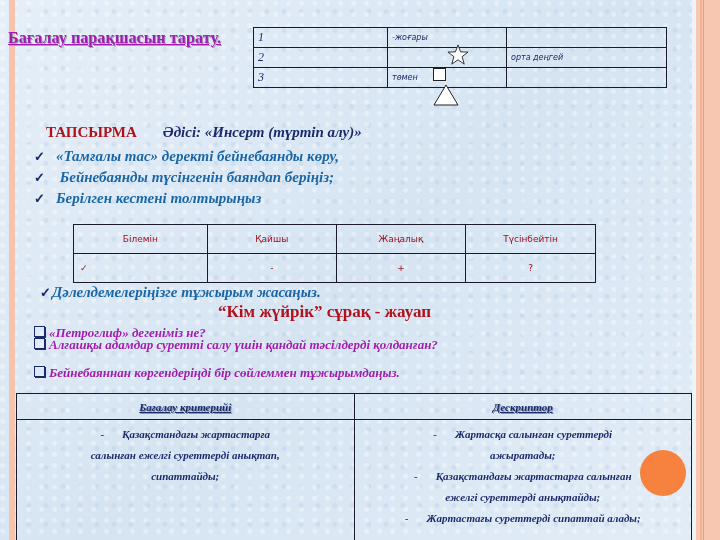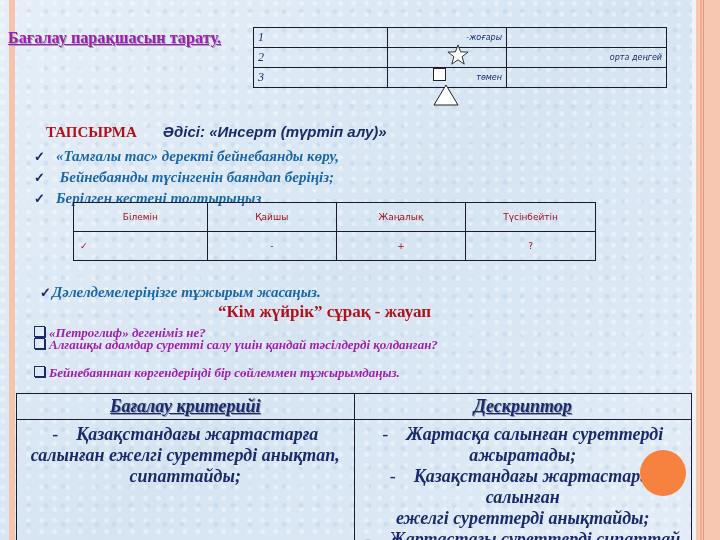"-жоғары" .grade-table td.small { text-align: right -> none }
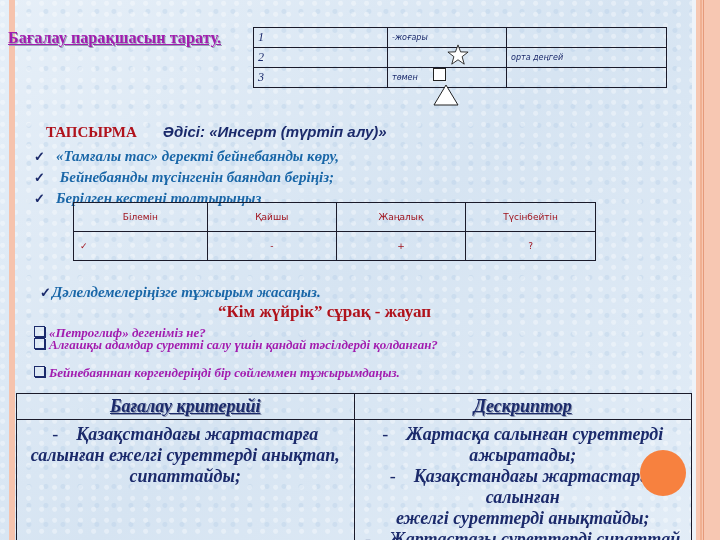"Әдісі: «Инсерт (түртіп алу)»" .method { font-family: Liberation Sans, sans-serif -> Liberation Serif, serif }
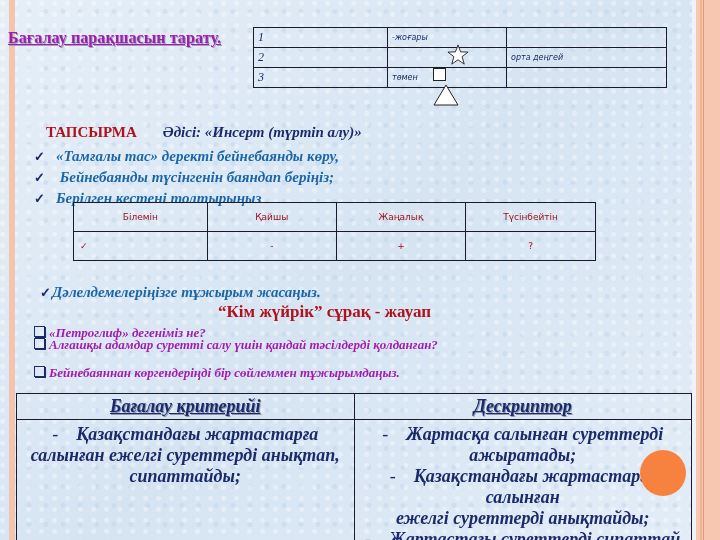"Білемін" .insert-table { top: 202px -> 224px }
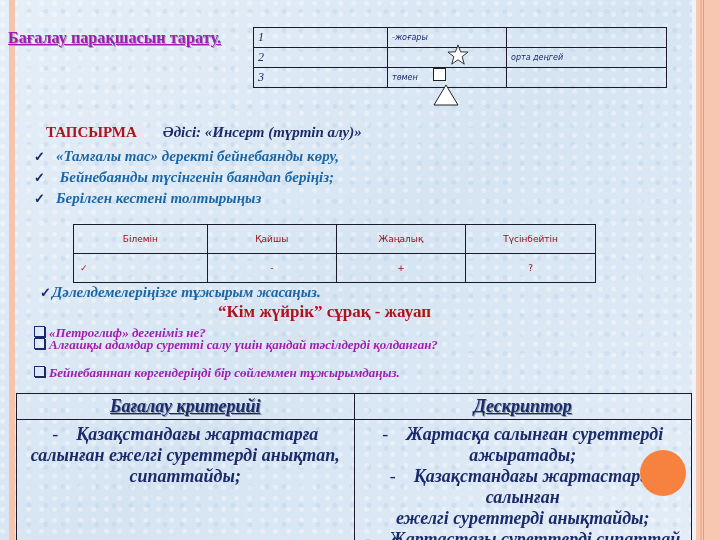"Бағалау критерийі" .rubric-table td { font-size: 18px -> 11px }
